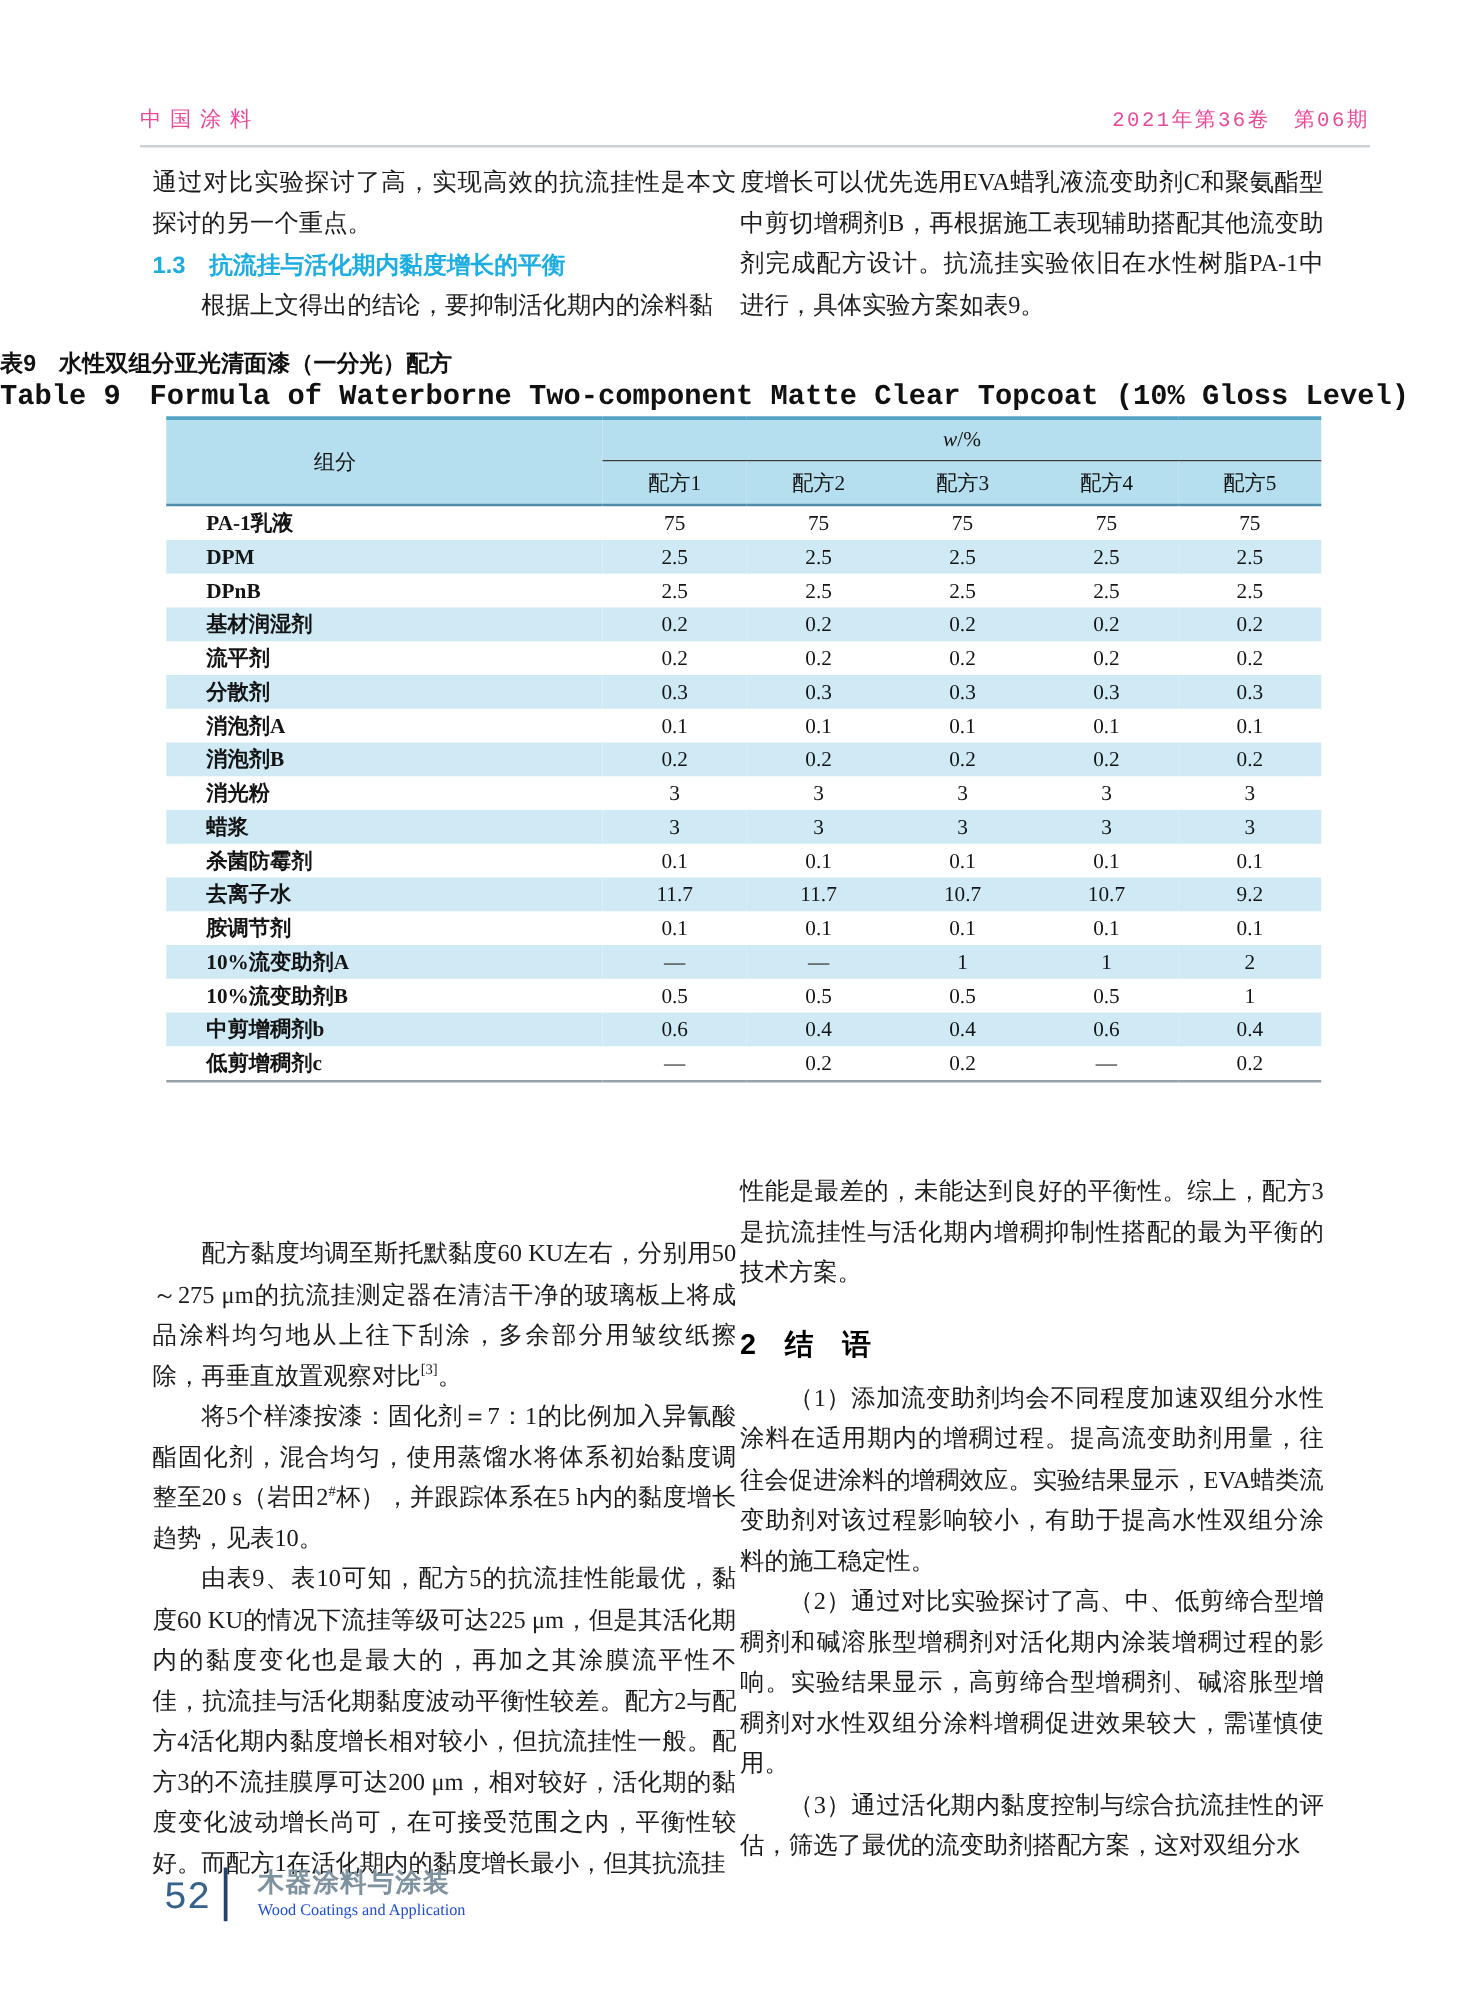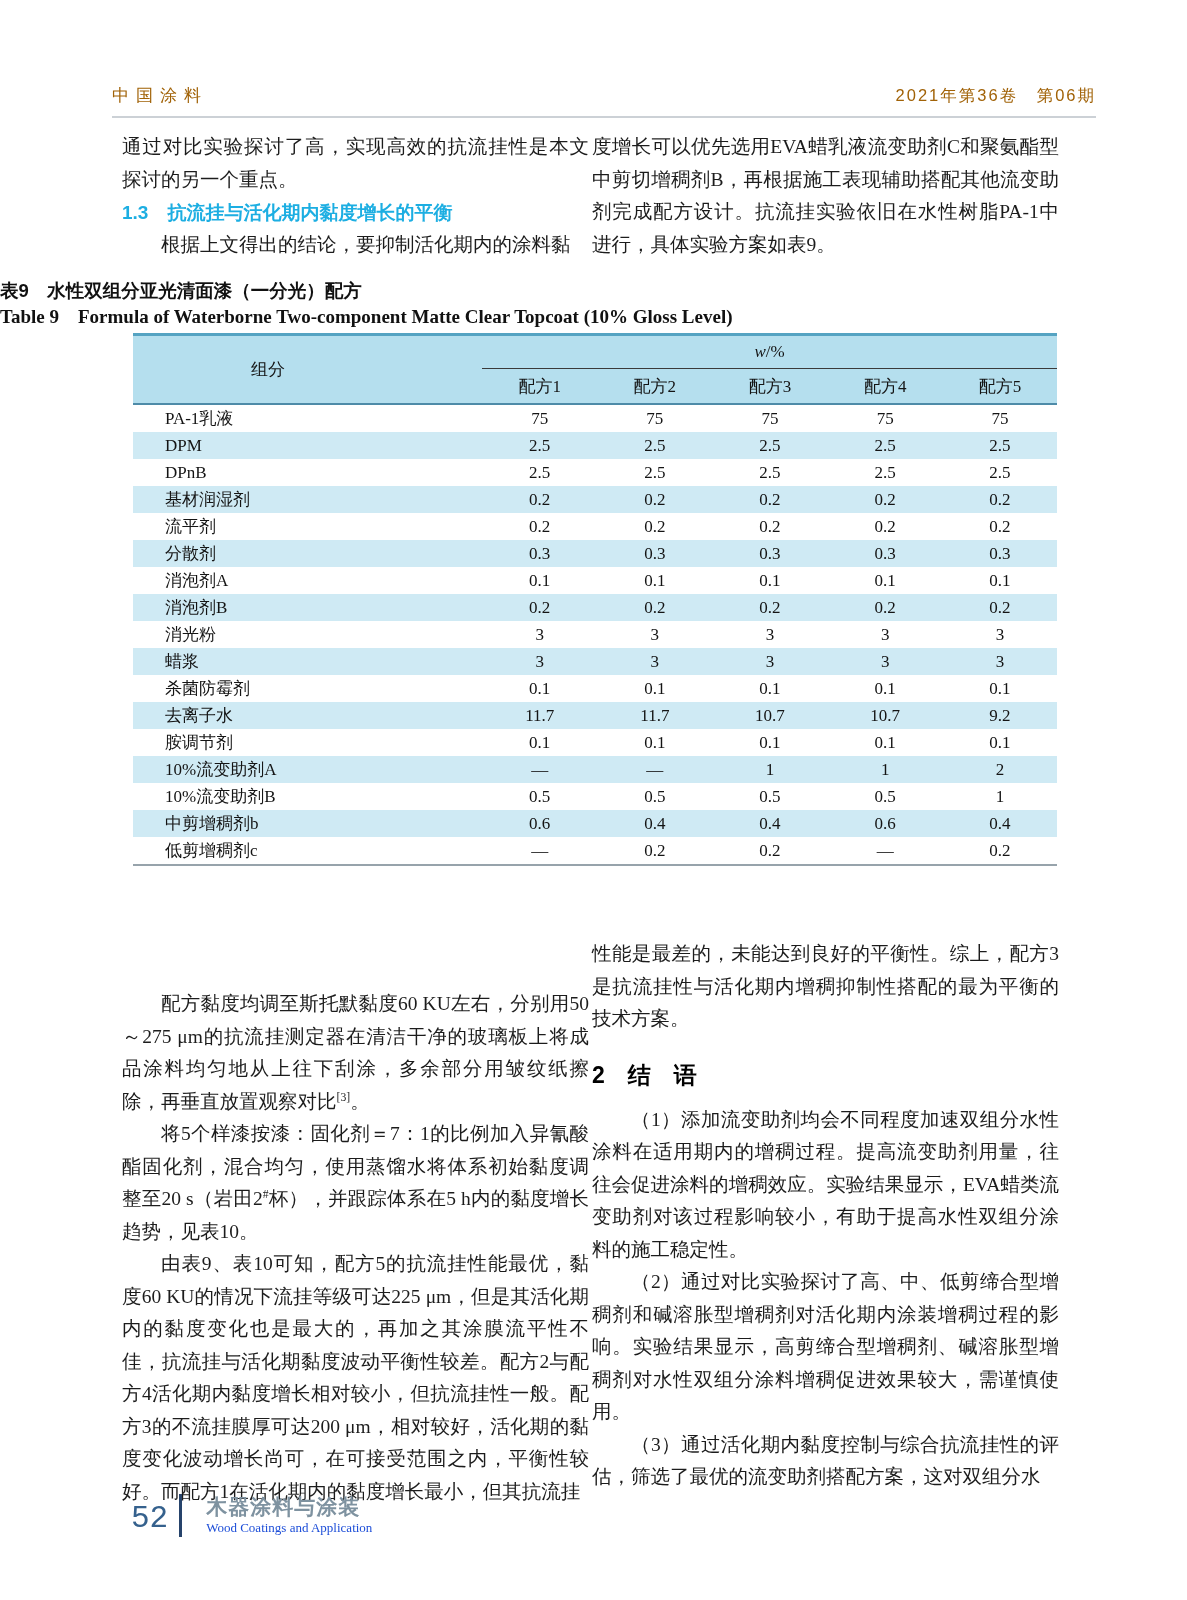"中国涂料" .runhead { color: #a16207 -> #ec4899; font-family: Liberation Sans, sans-serif -> Liberation Mono, monospace }
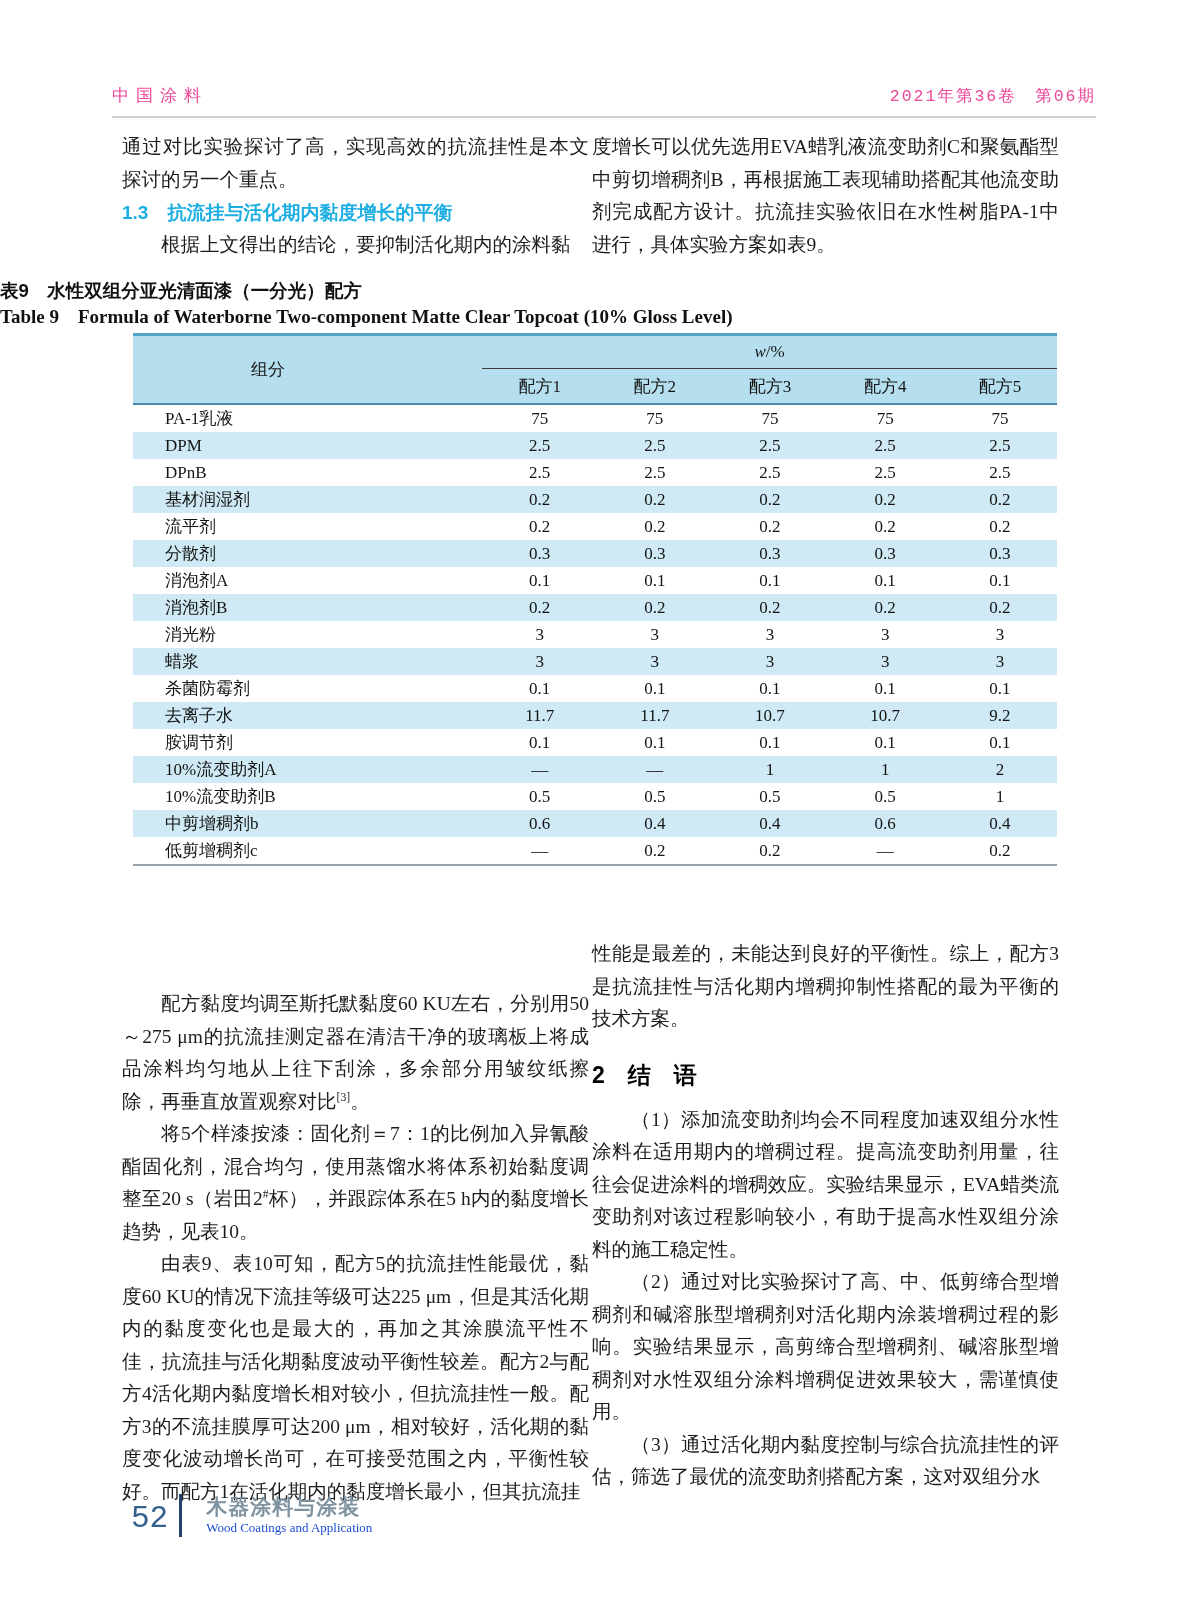"Table 9 Formula of Waterborne" .tbl-title-en { font-family: none -> Liberation Mono, monospace; font-size: 19px -> 23px }
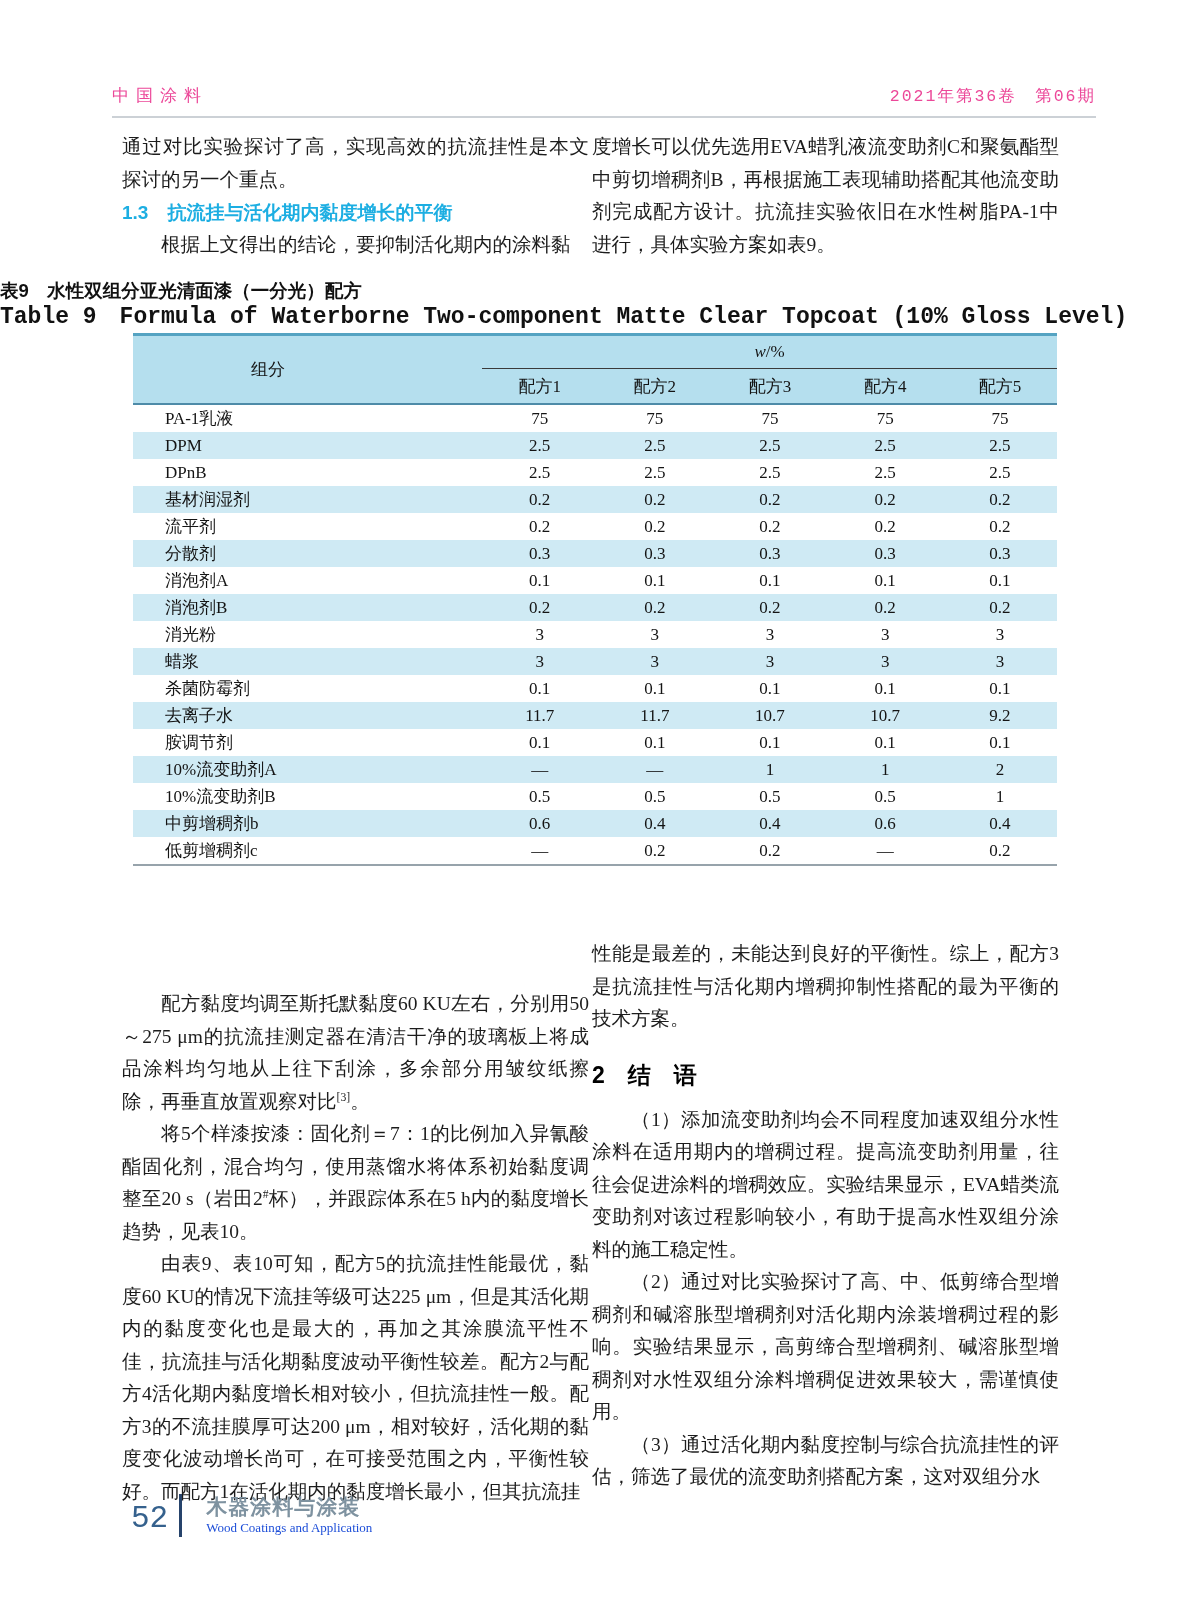"PA-1乳液" tbody td.comp { font-weight: none -> bold }
